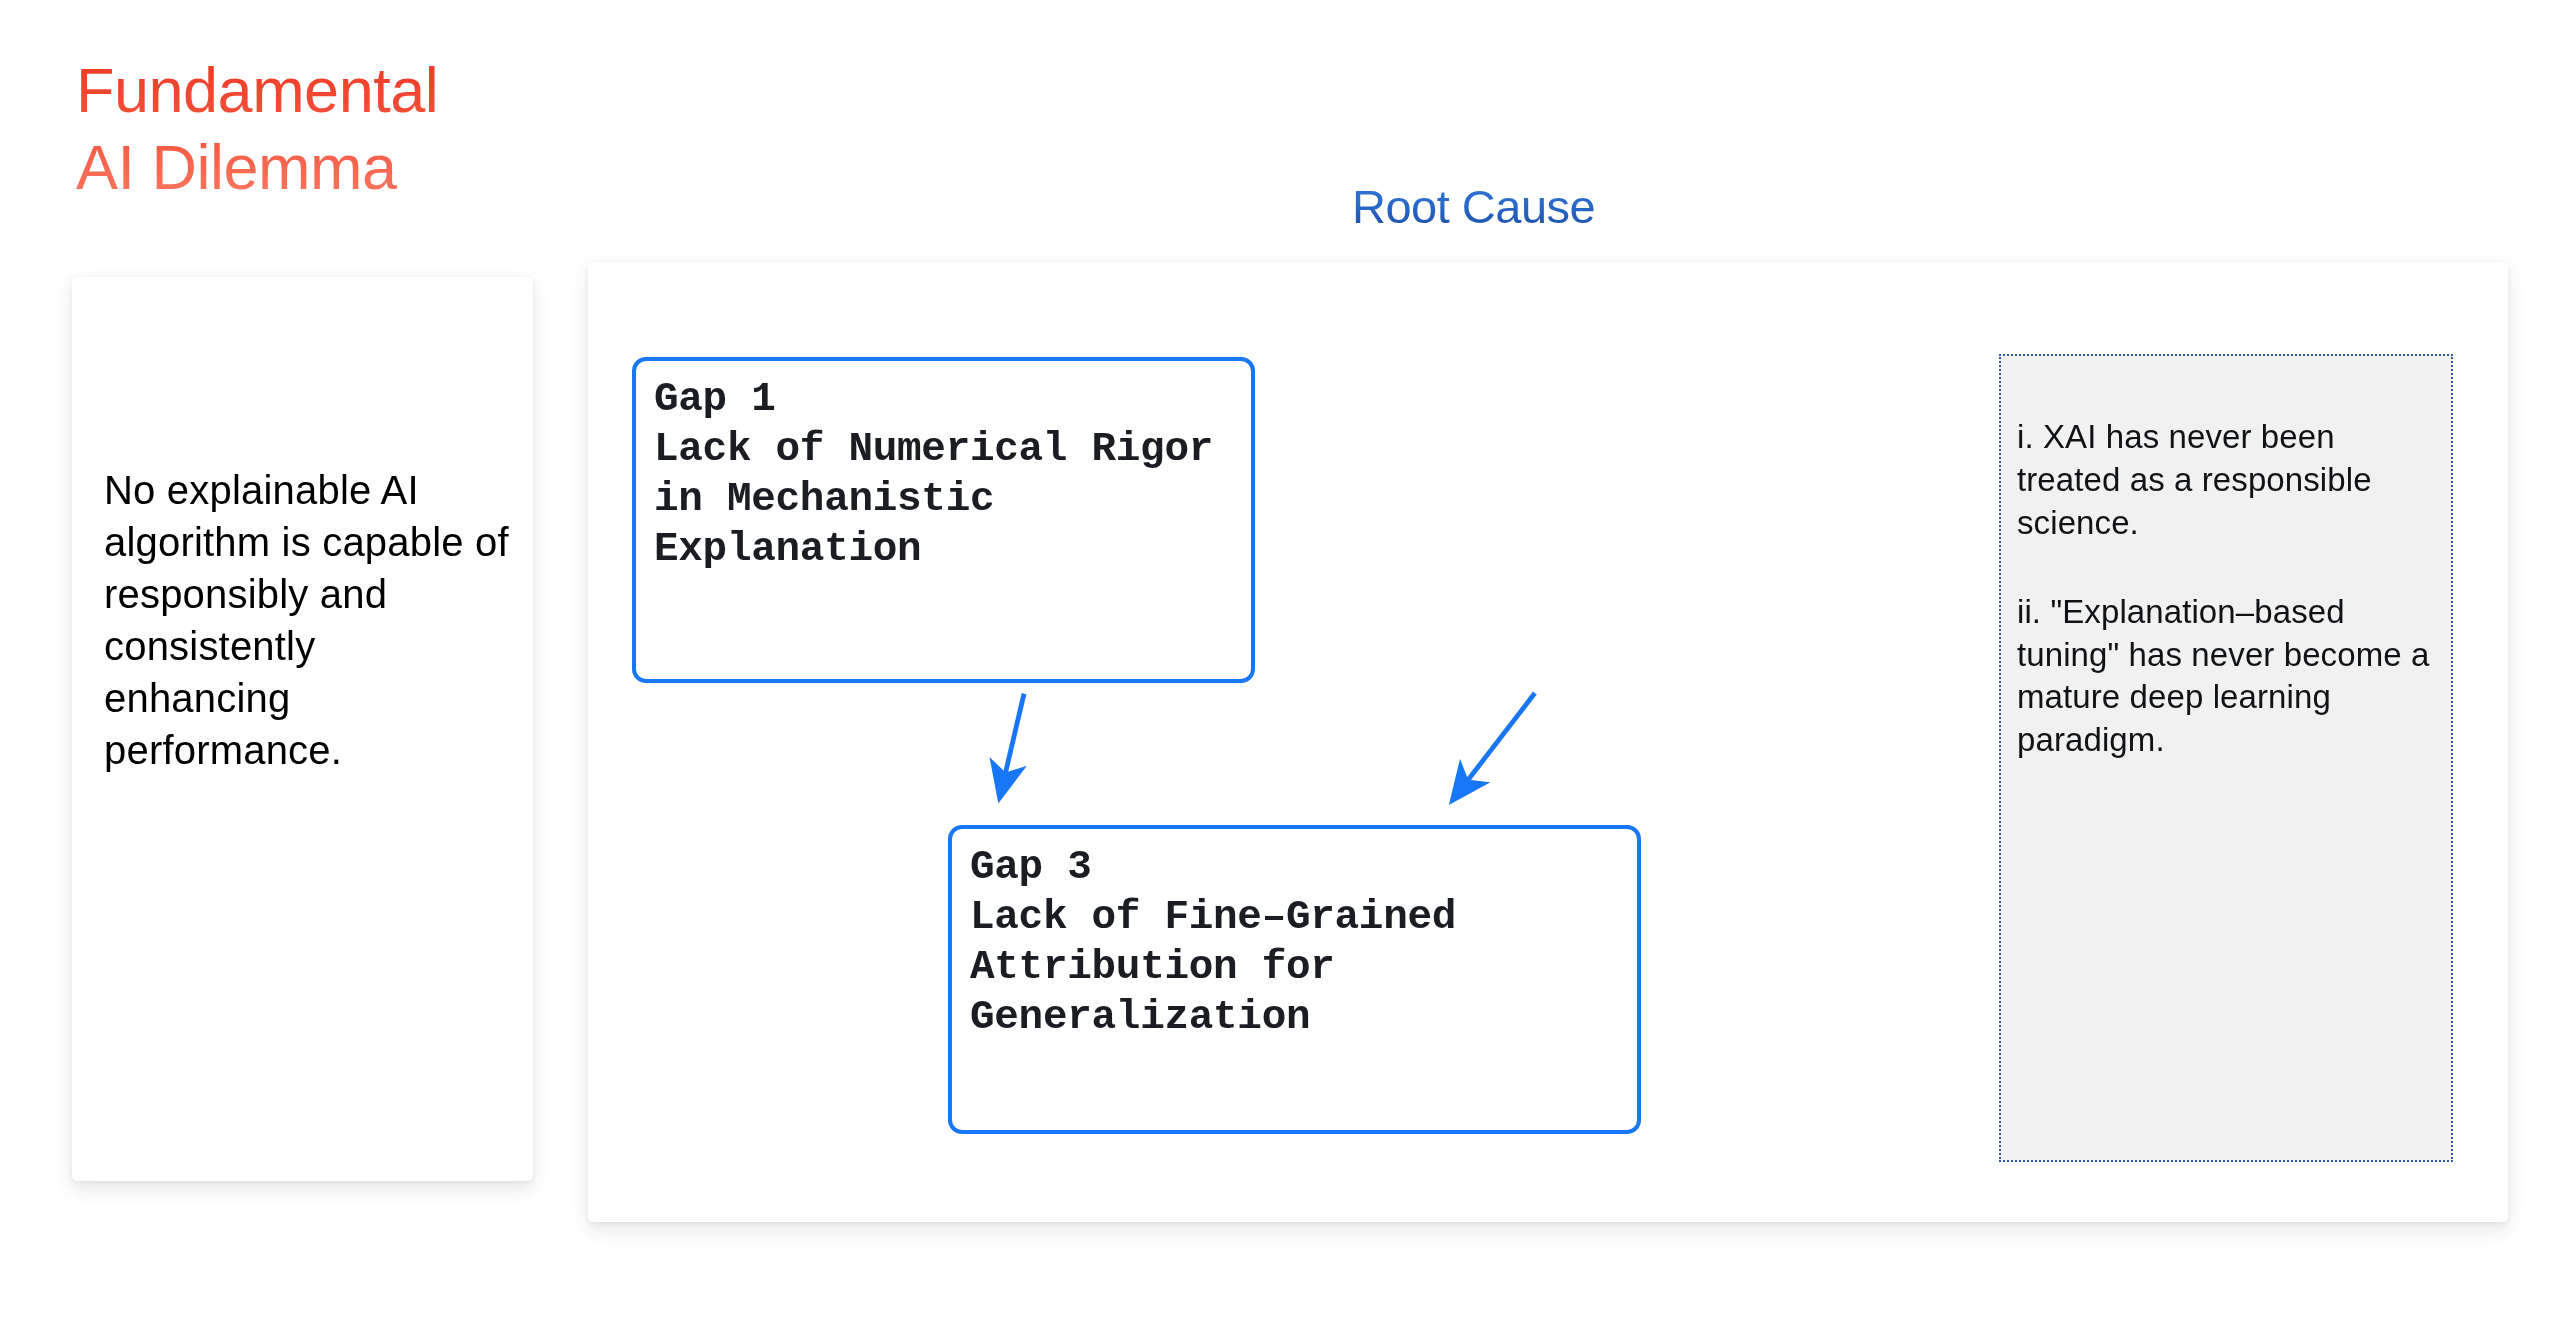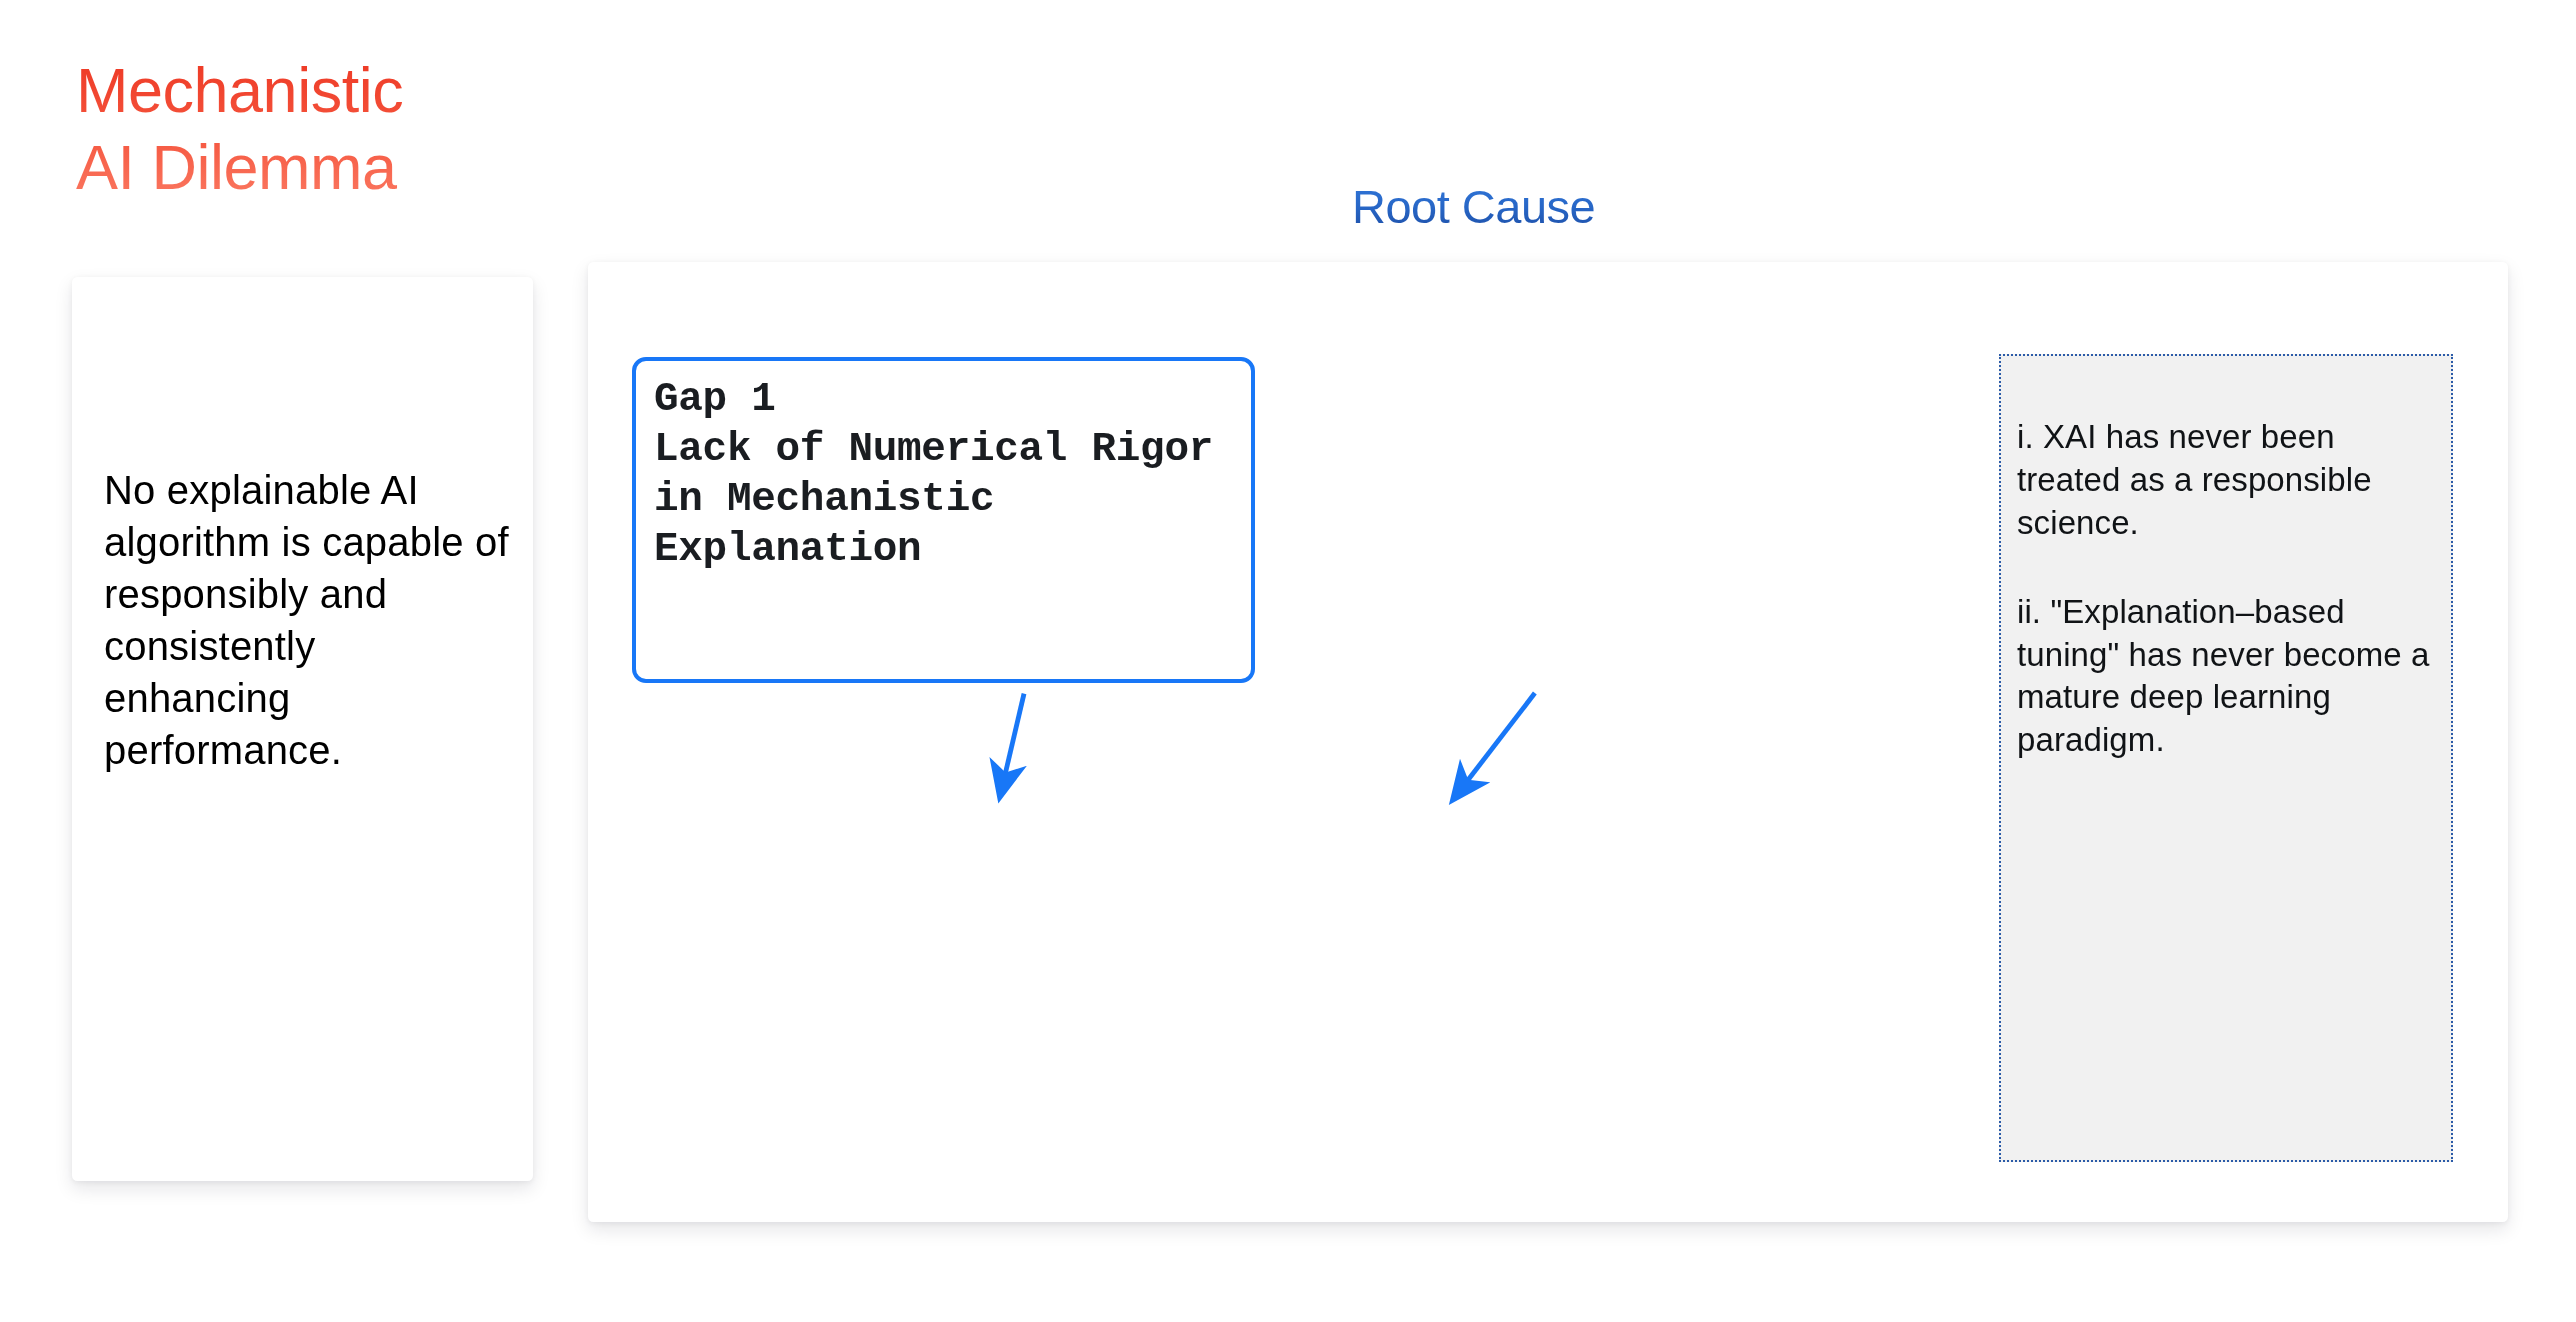"Mechanistic" div.heading { text: Mechanistic -> Fundamental }
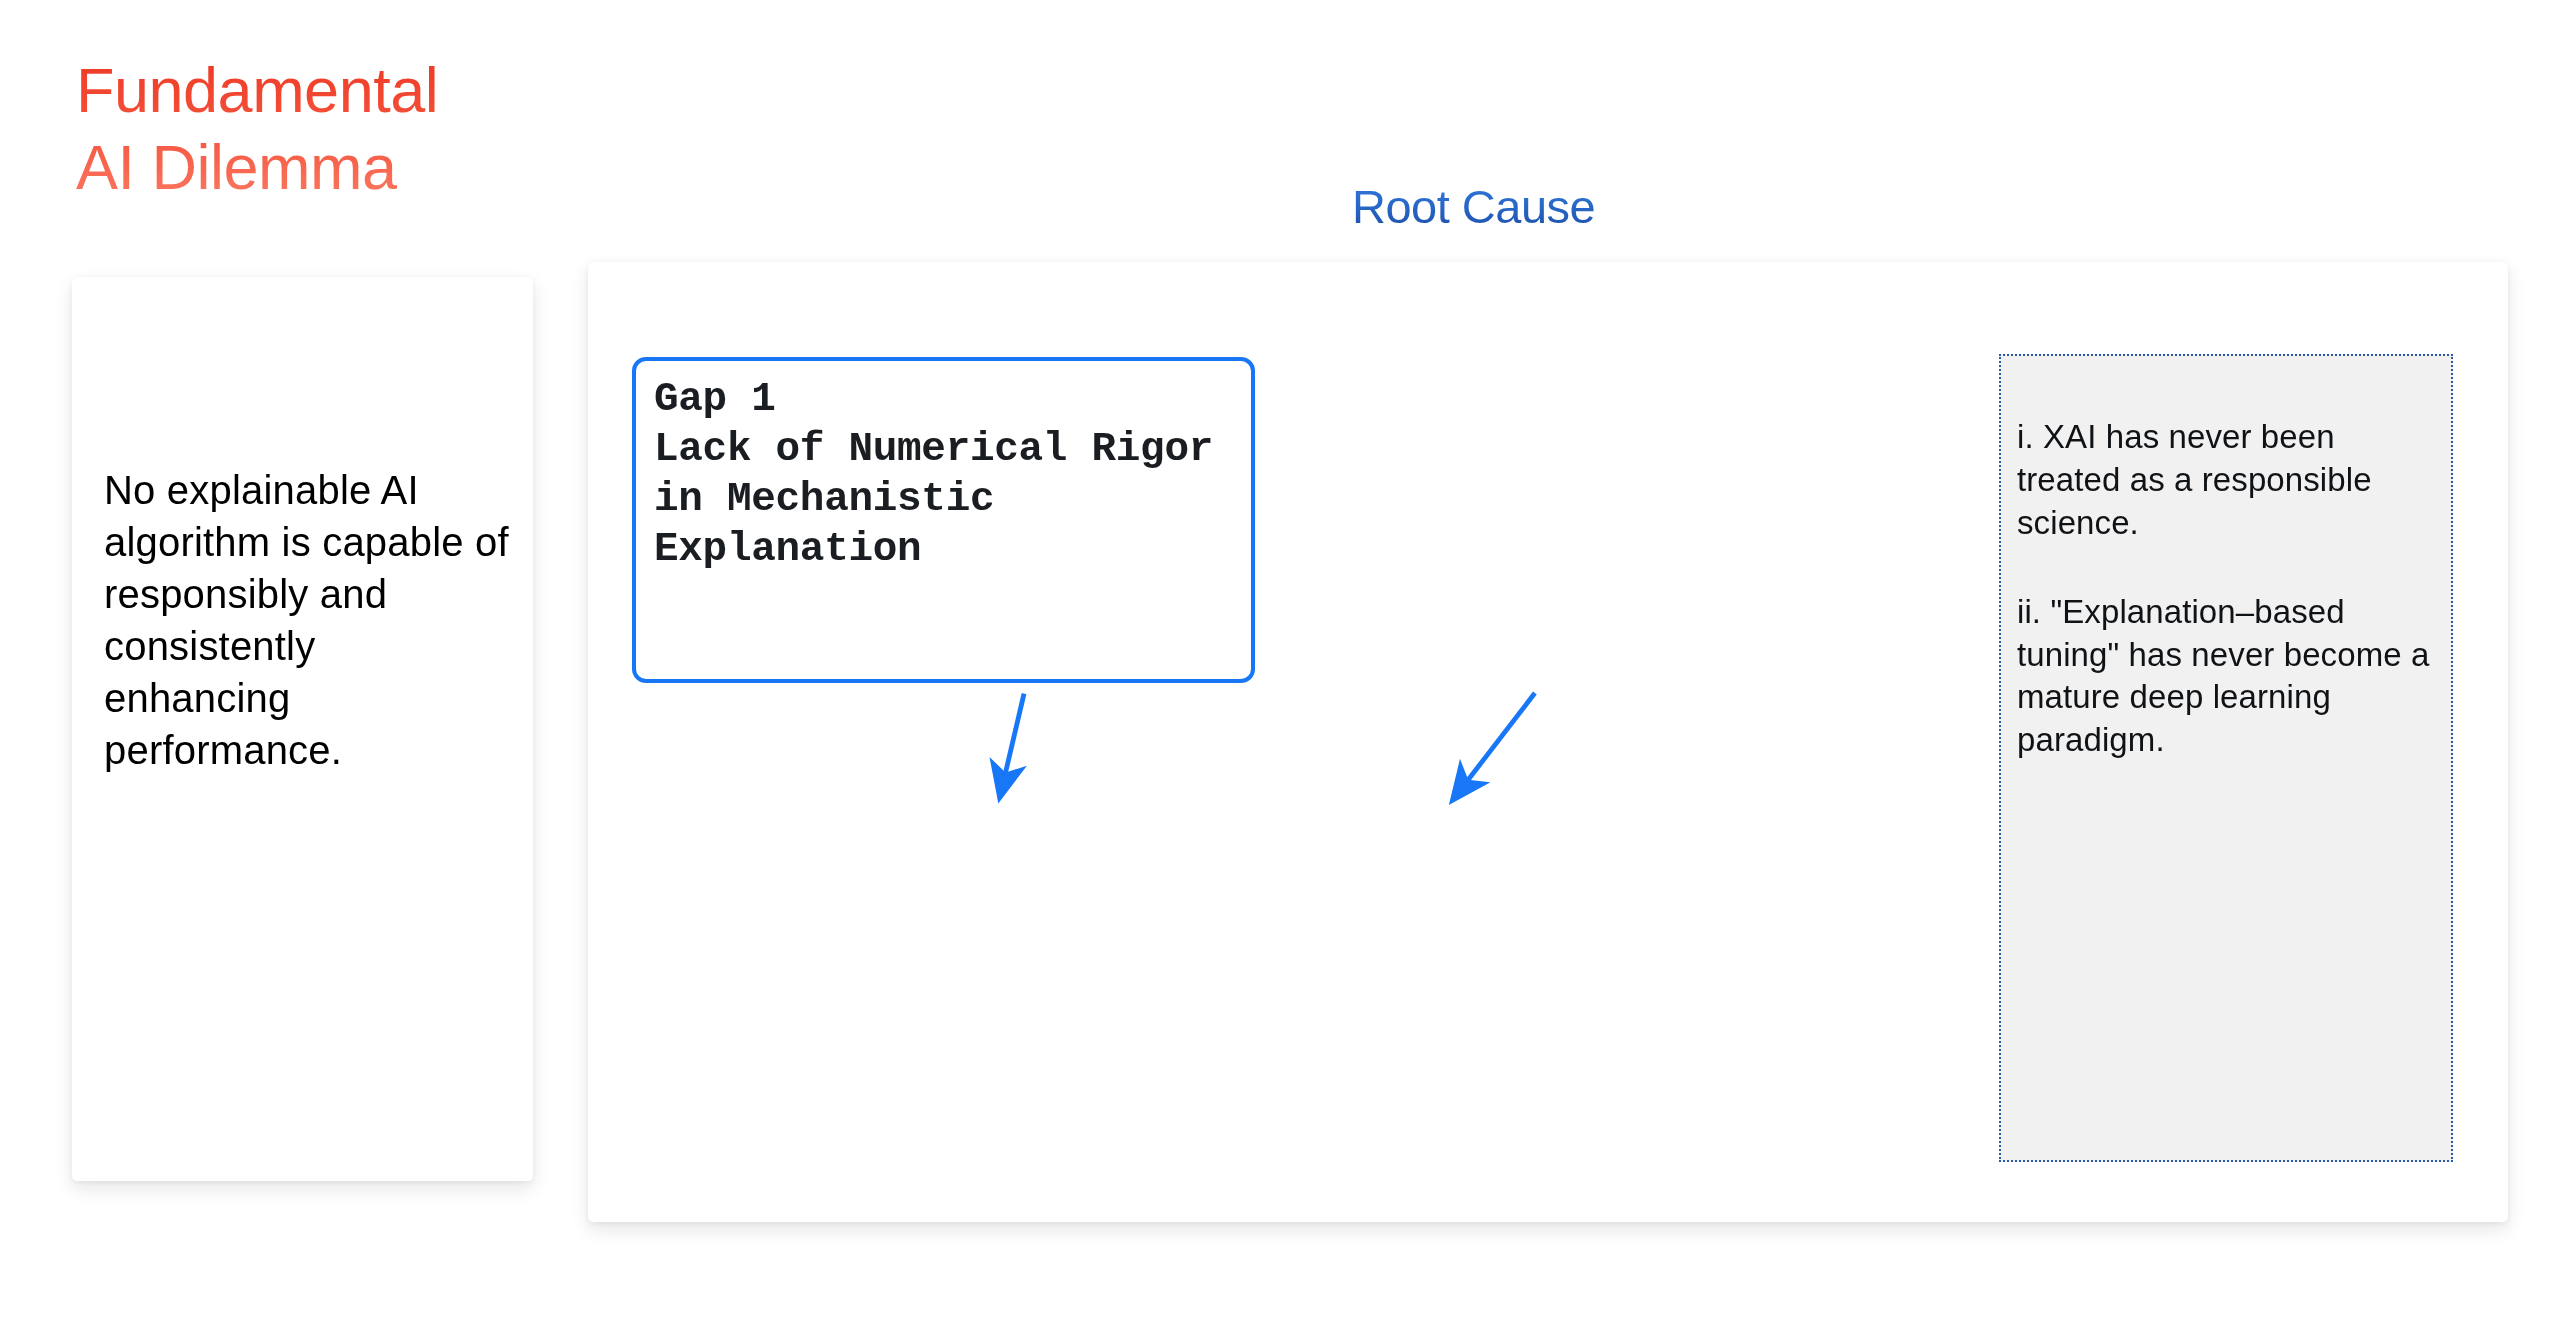"Gap 3" div.gap-box { html: none -> <div> <span>Gap 3</span> <span>Lack of Fine–Grained Attribution for Generalization</span> </div> }
